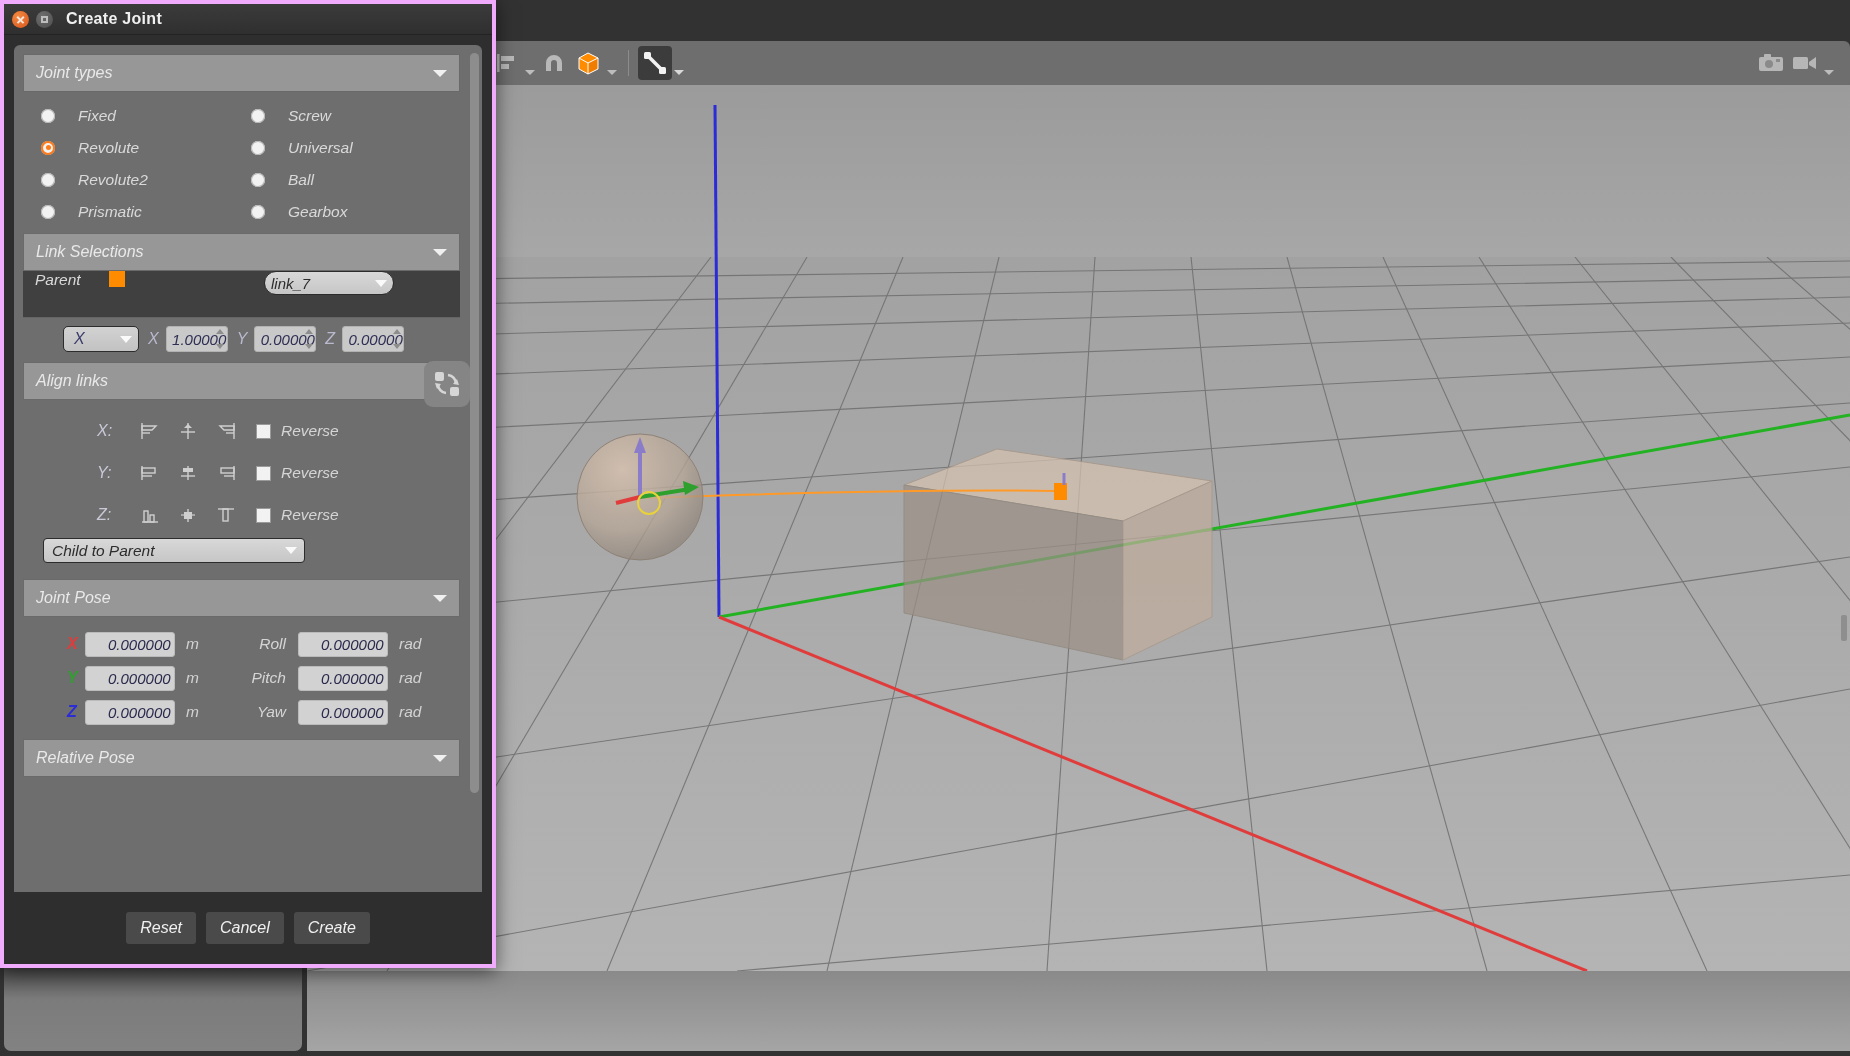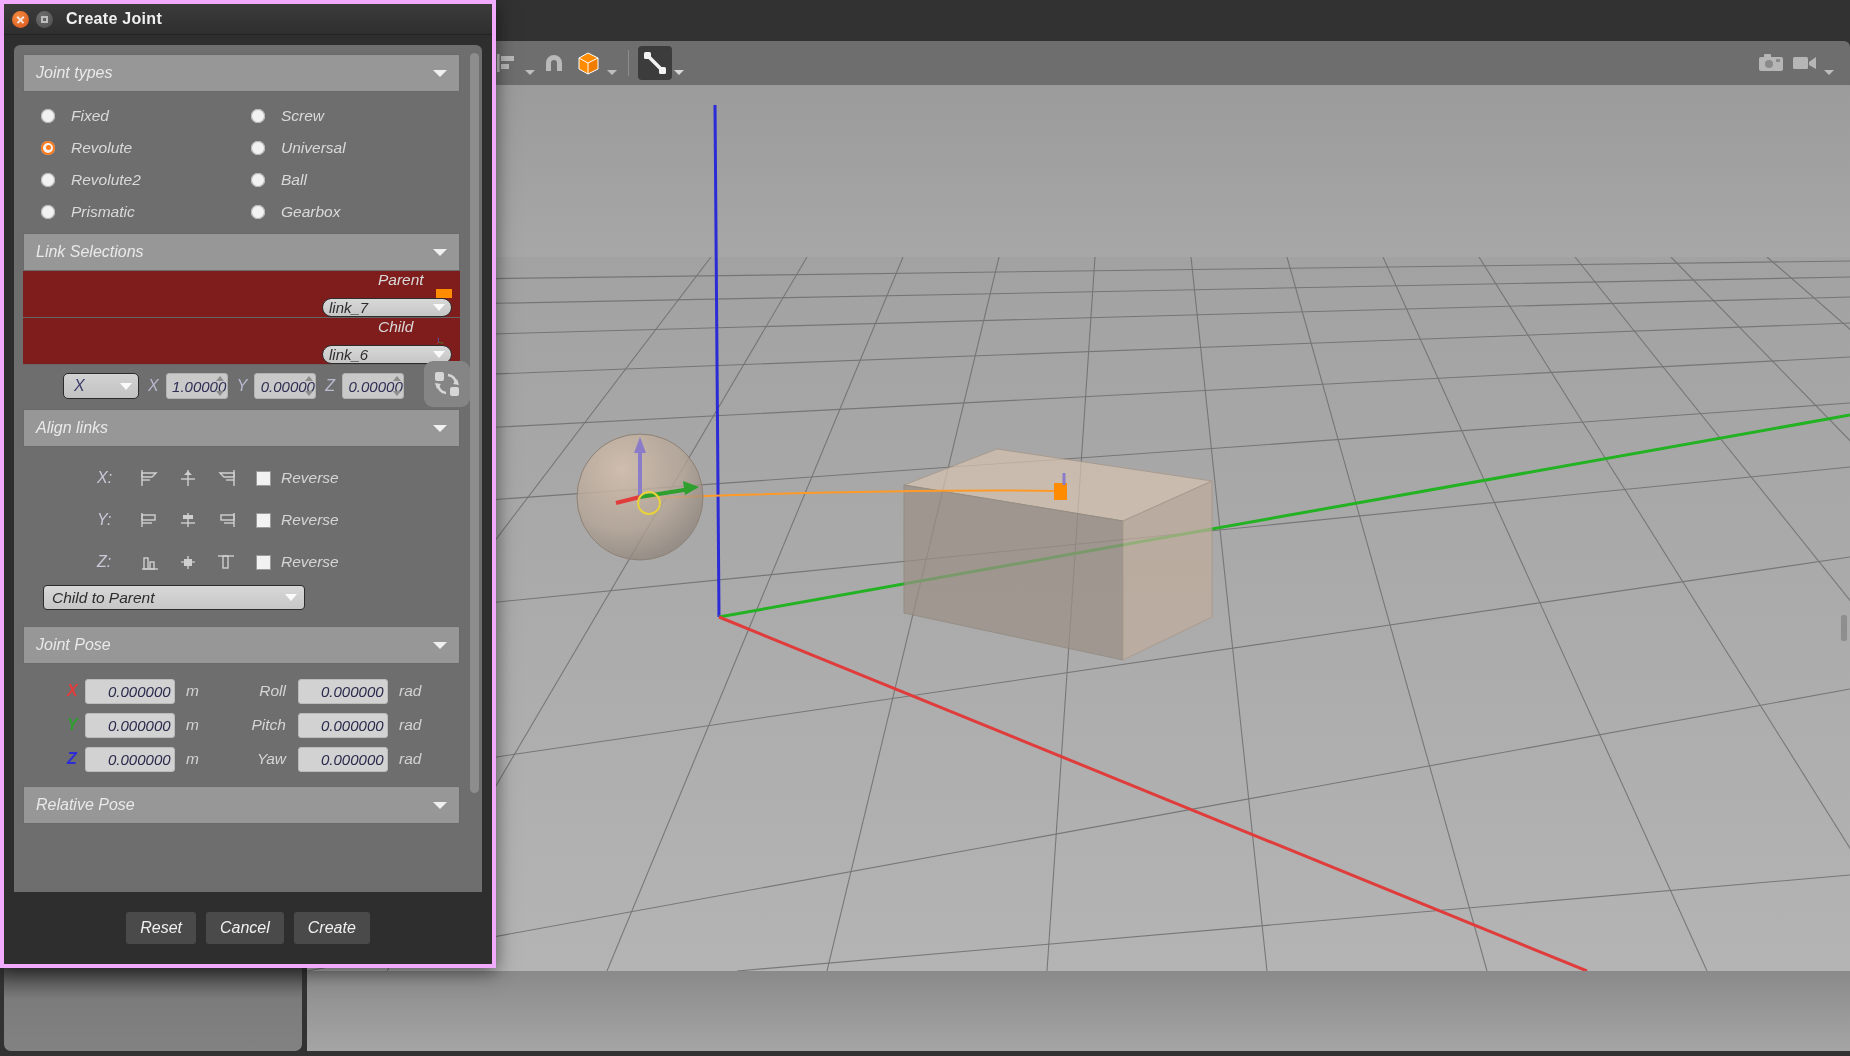"Fixed" .radio-row { gap: 16px -> 23px }
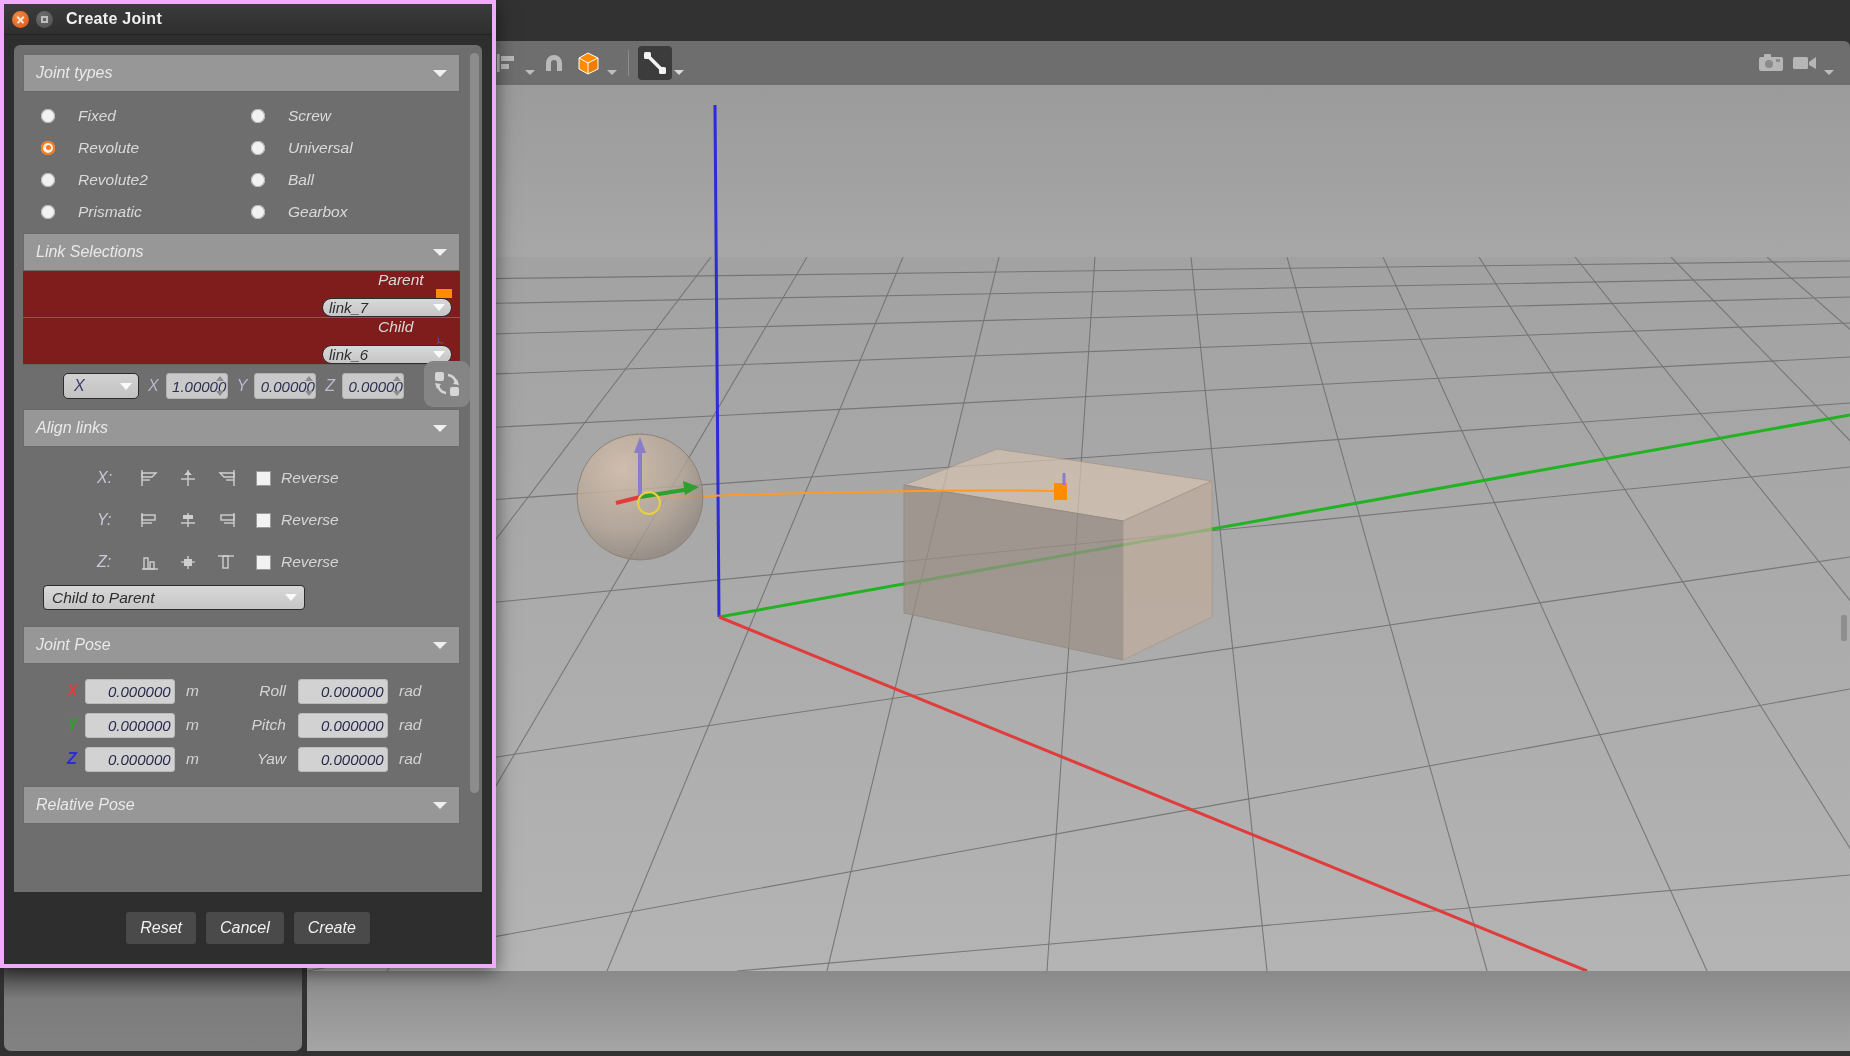"Parent" .link-row { align-items: flex-end -> flex-start; background: #7f1d1d -> #404040; flex-direction: column -> none }
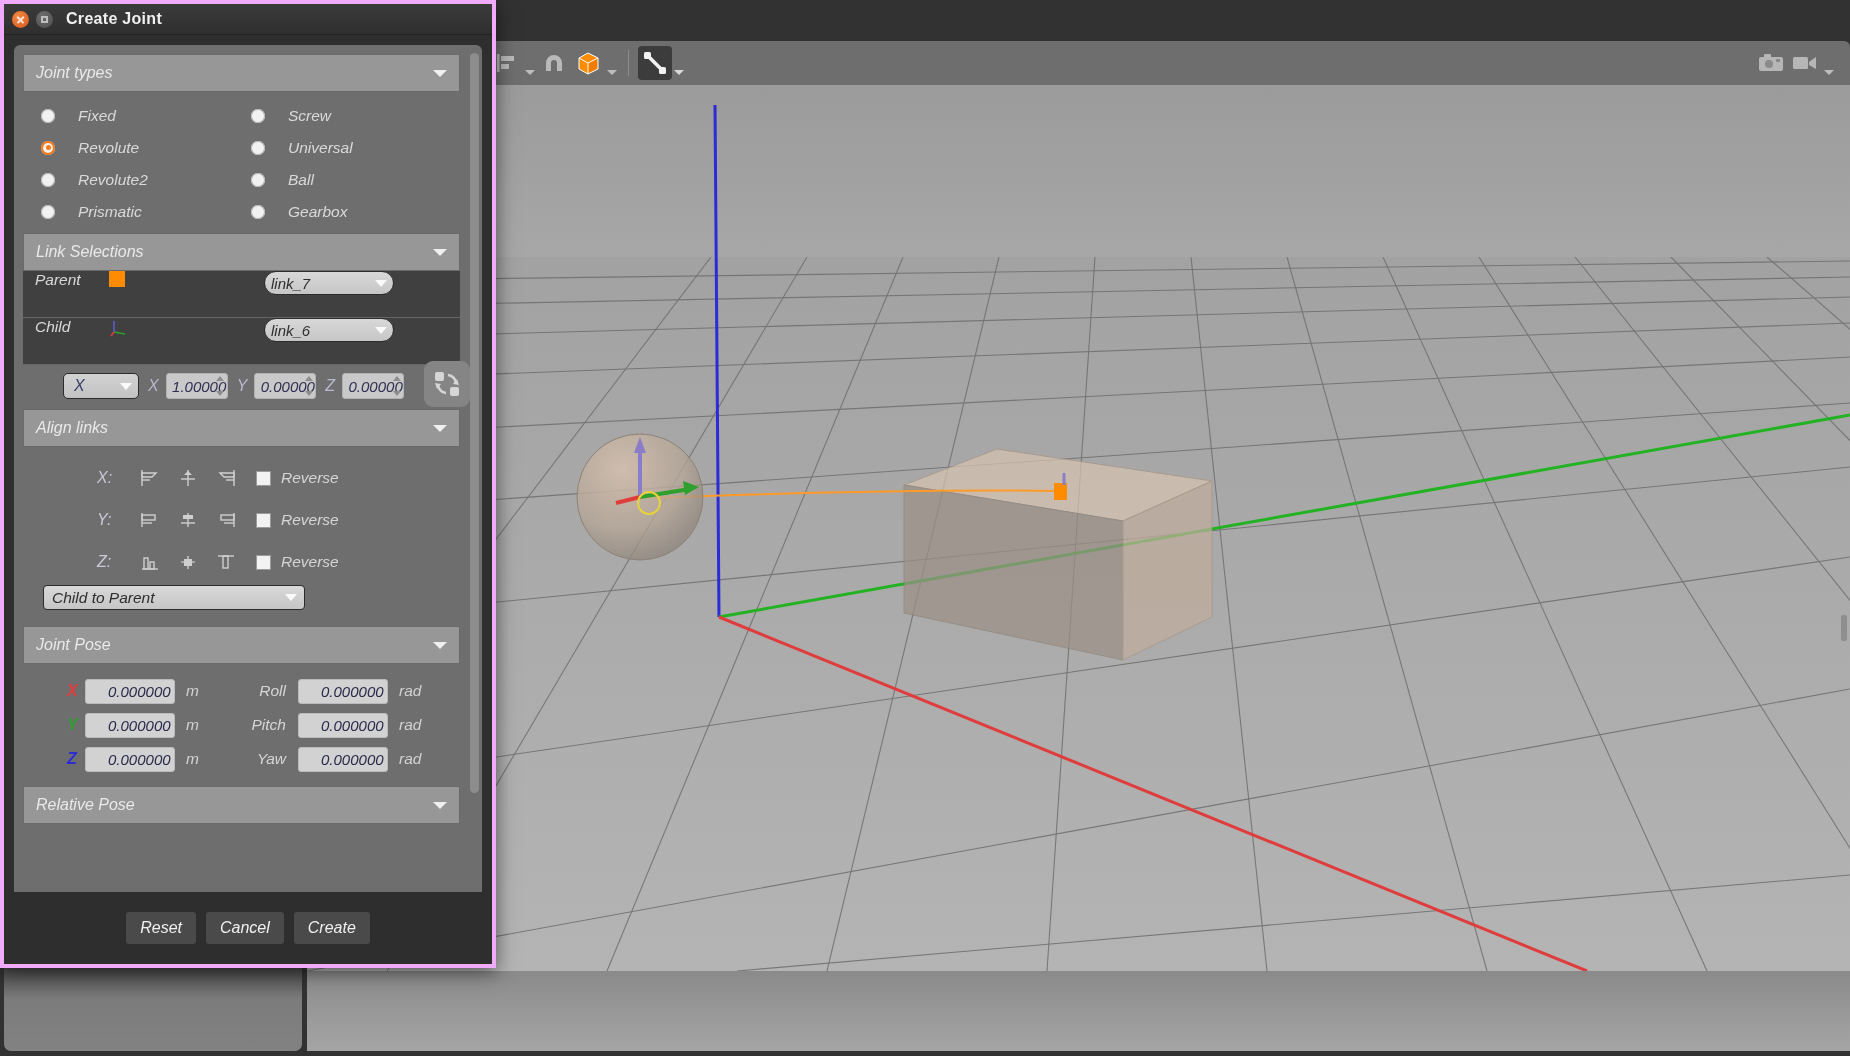"Child" div.link-row { html: <div> <span>Child</span> <svg> <line></line> <line></line> <line></line> </svg> <div> <span>link_6</span> <span></span> </div> <div></div> </div> -> none }
